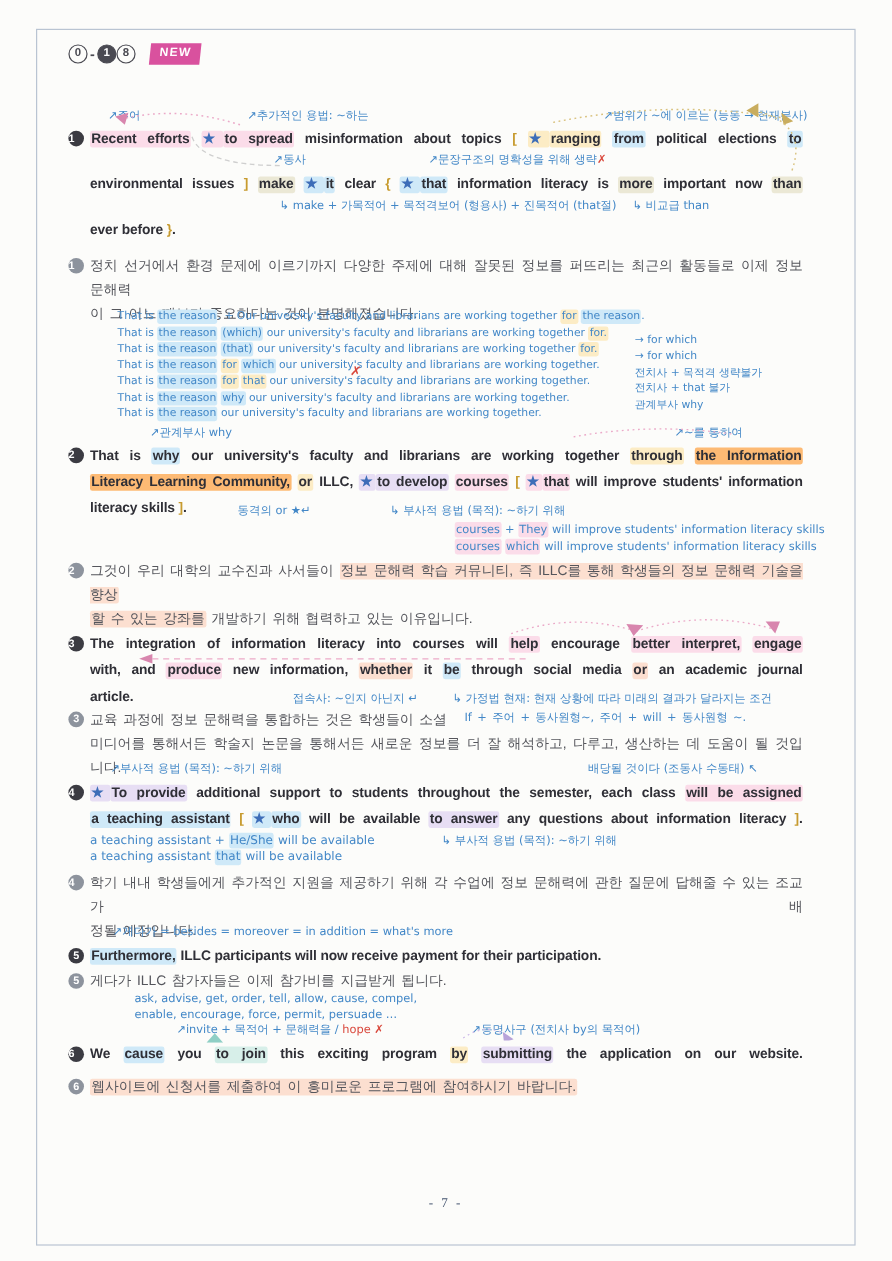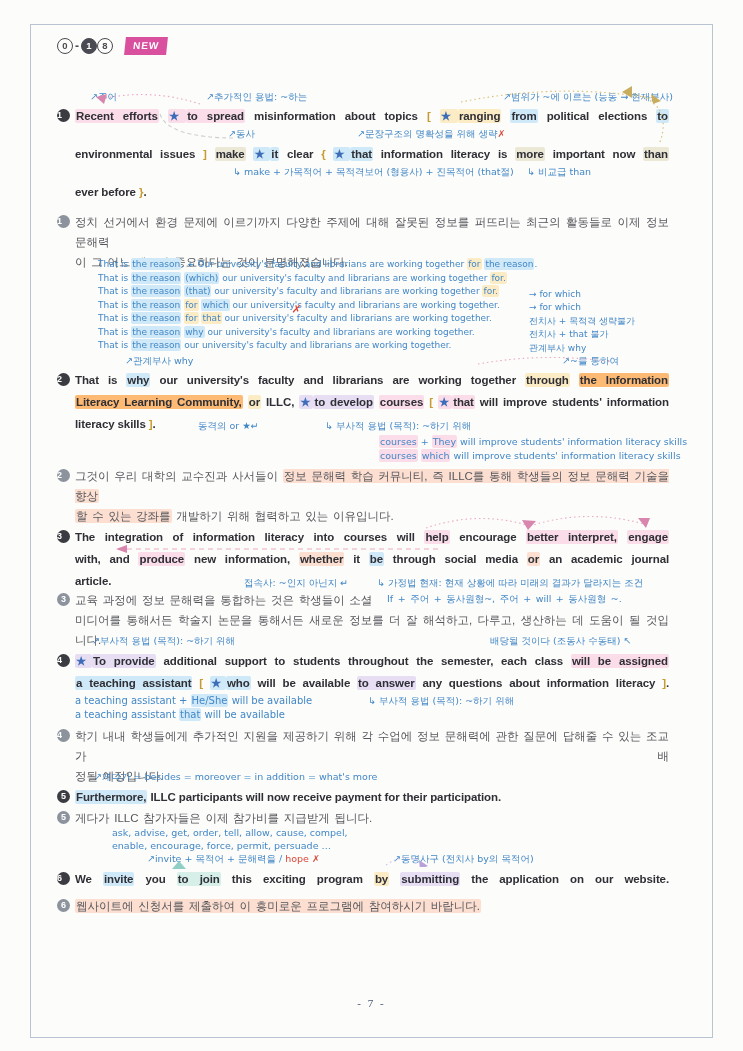"→ for which" .rn { top: 16px -> 6px }
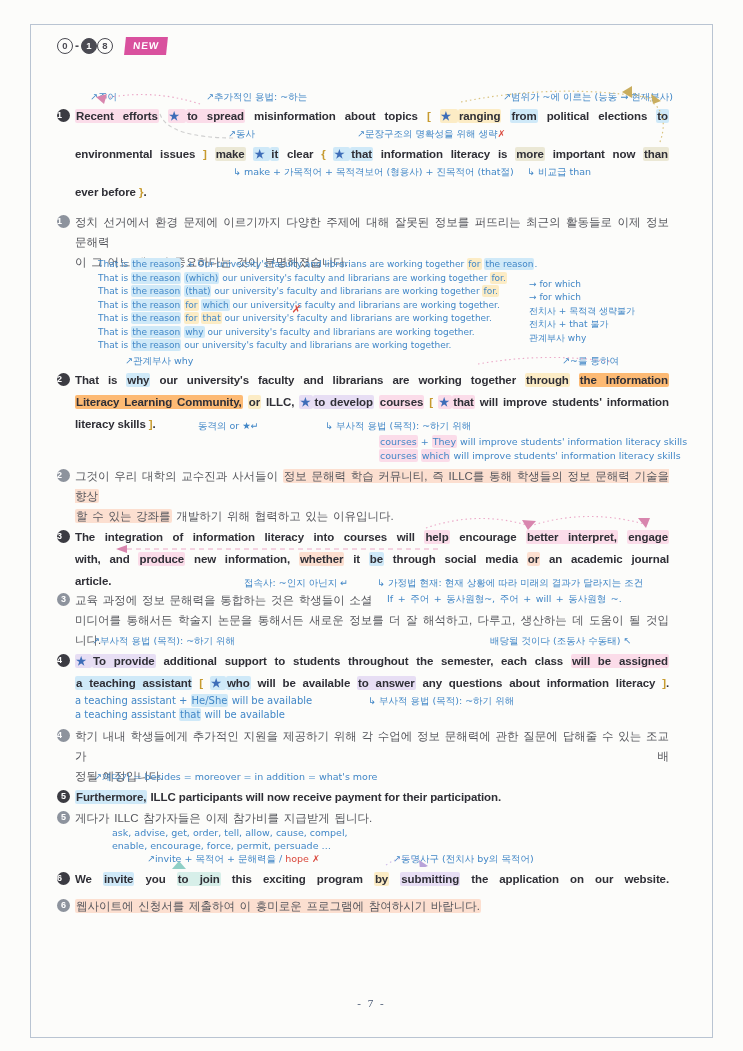"invite" span.hl-bl { text: invite -> cause }
